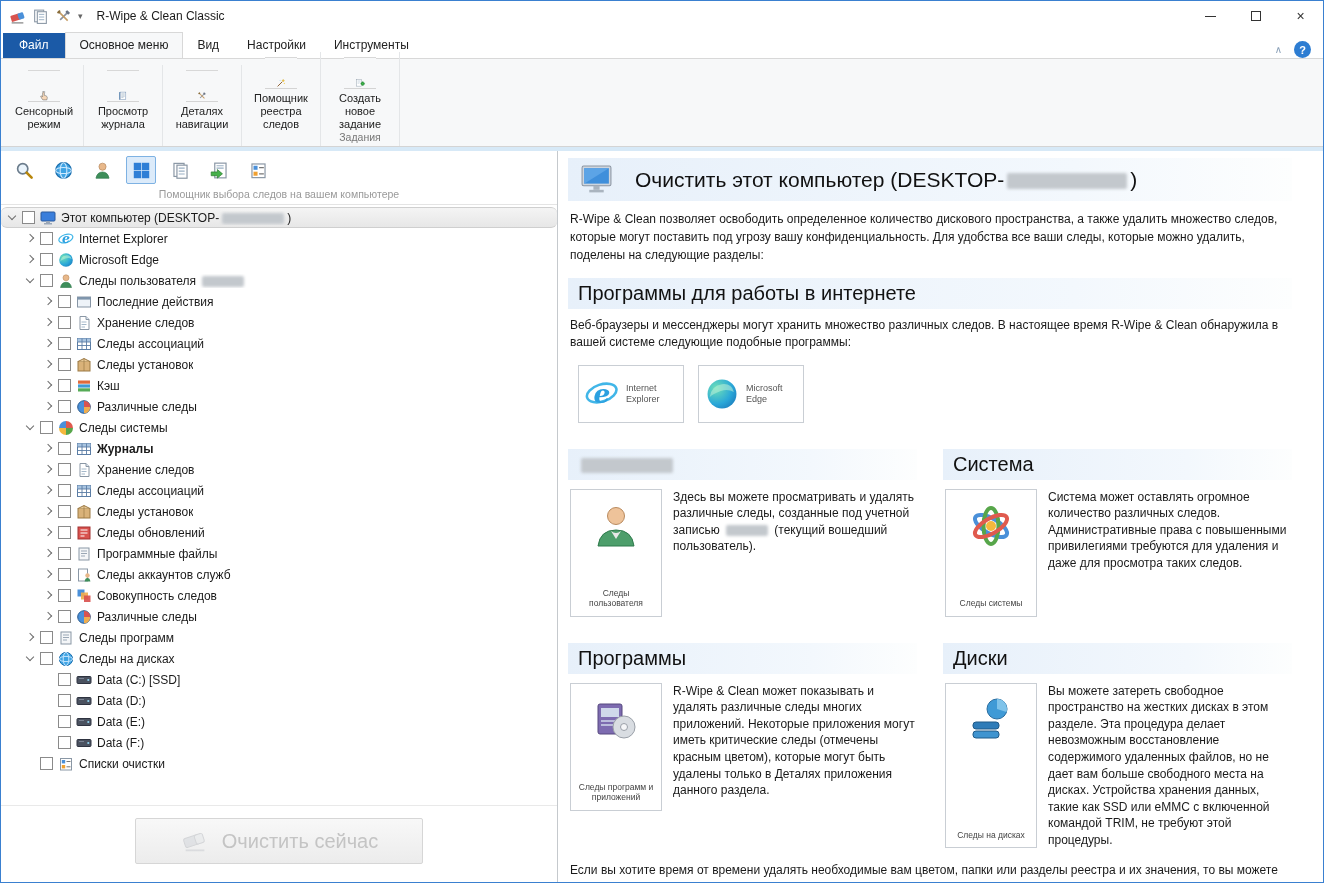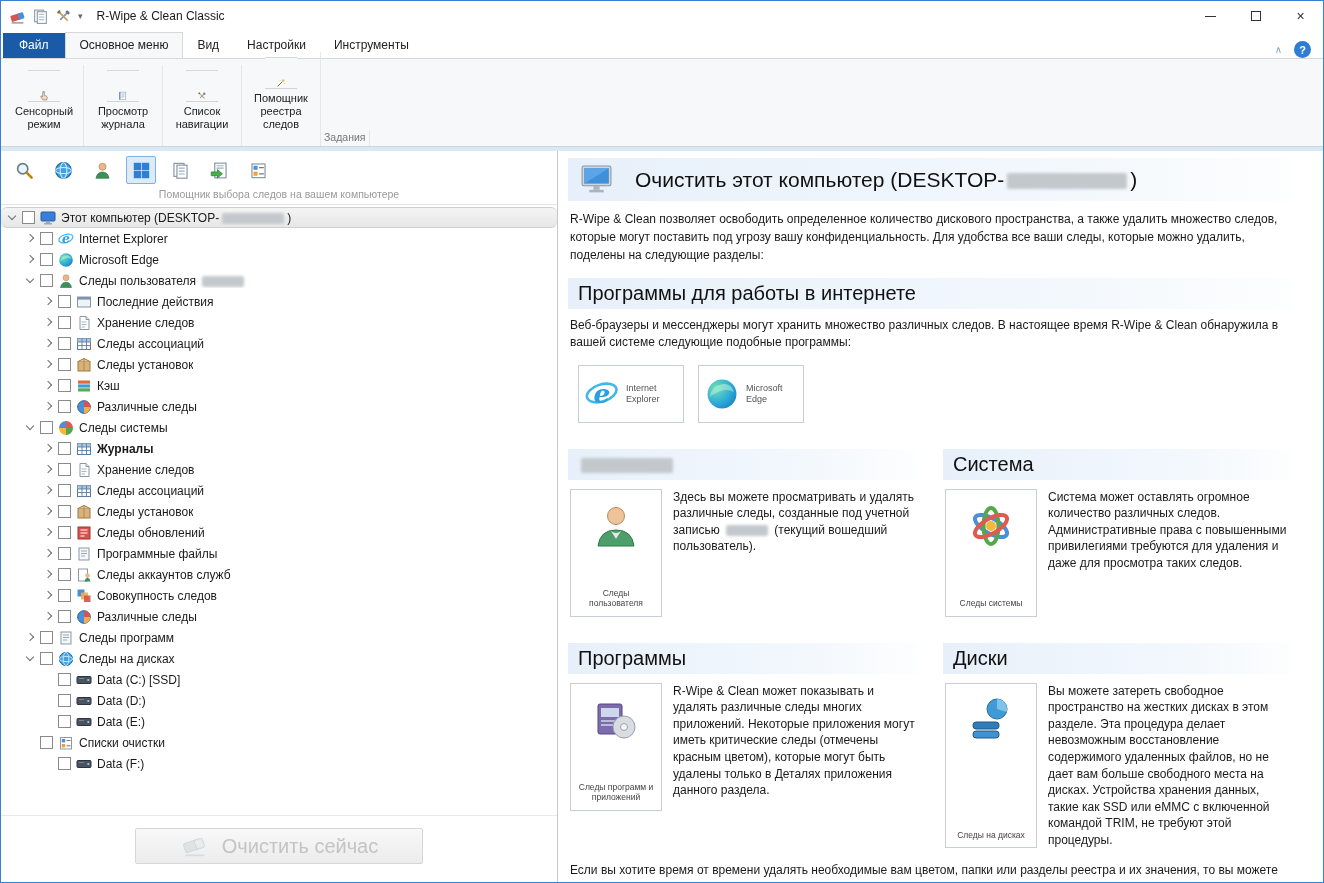"Создать новое задание" div.rbtn { html: none -> <div> <span> <svg> <rect></rect> <path></path> <rect></rect> <rect></rect> <rect></rect> </svg> </span> <span>Создать новое задание</span> </div> }
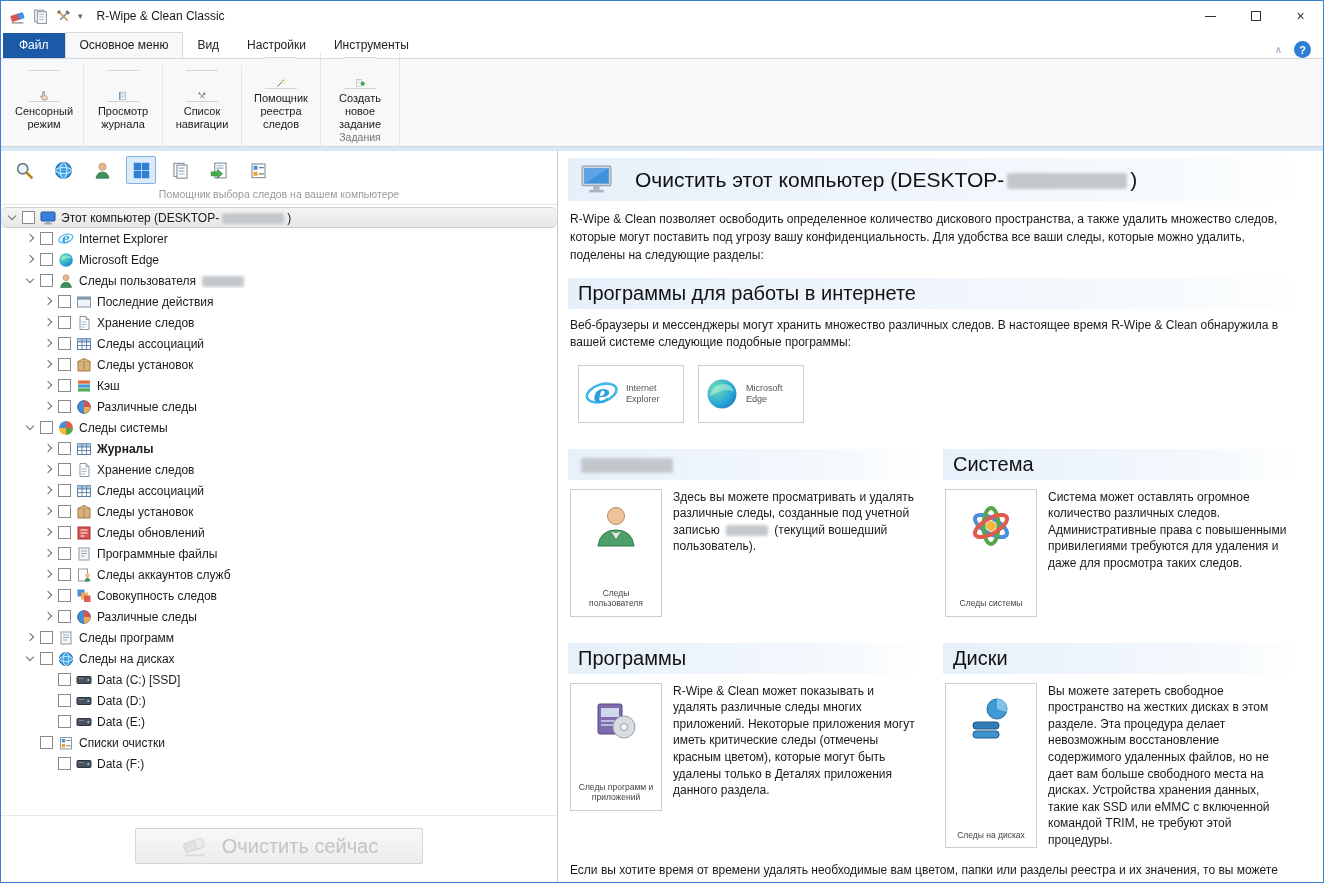"Список навигации" span.rlbl { text: Список -> Деталях }
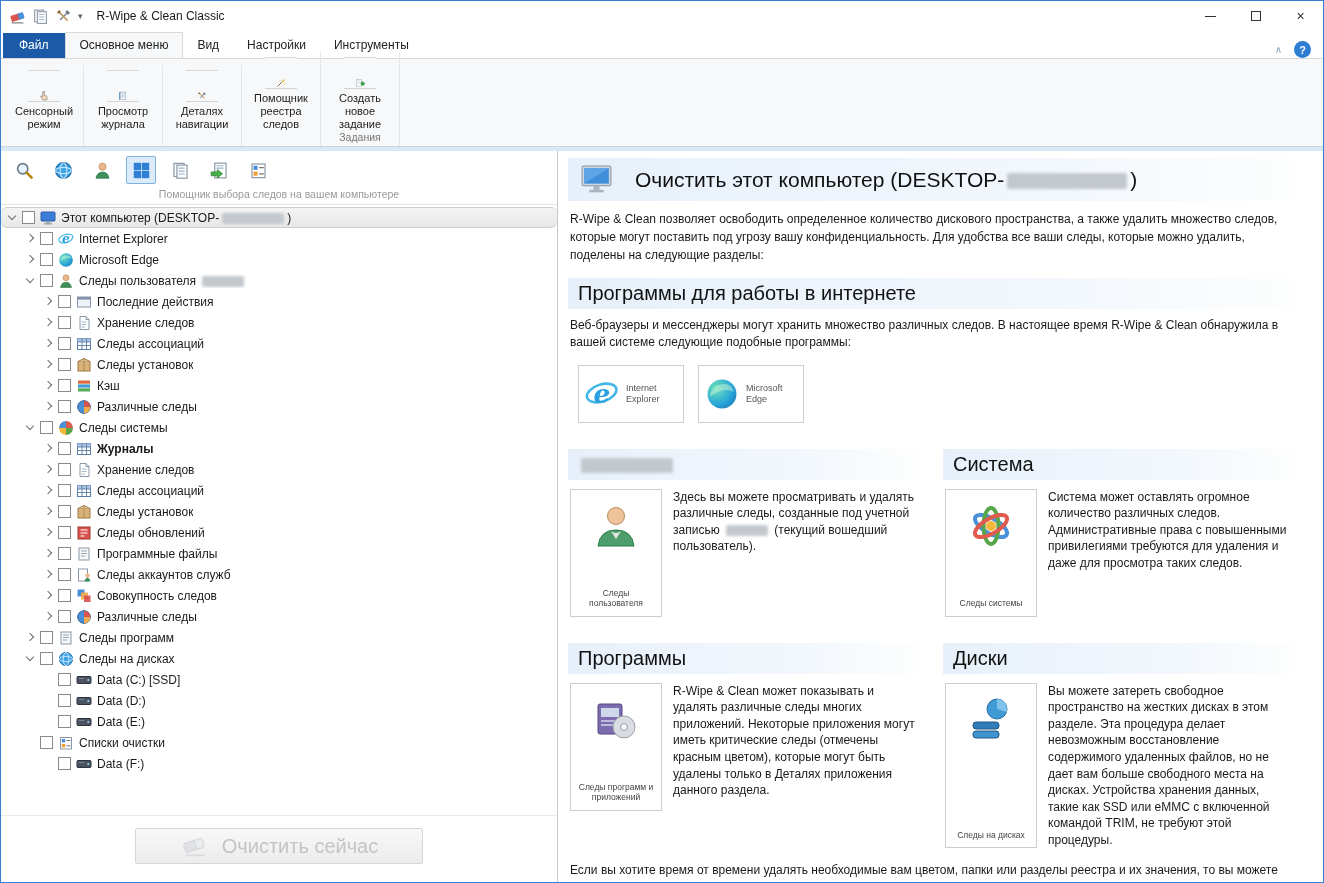"Списки очистки" div.trow { order: before "Data (F:)" -> after "Data (F:)" }
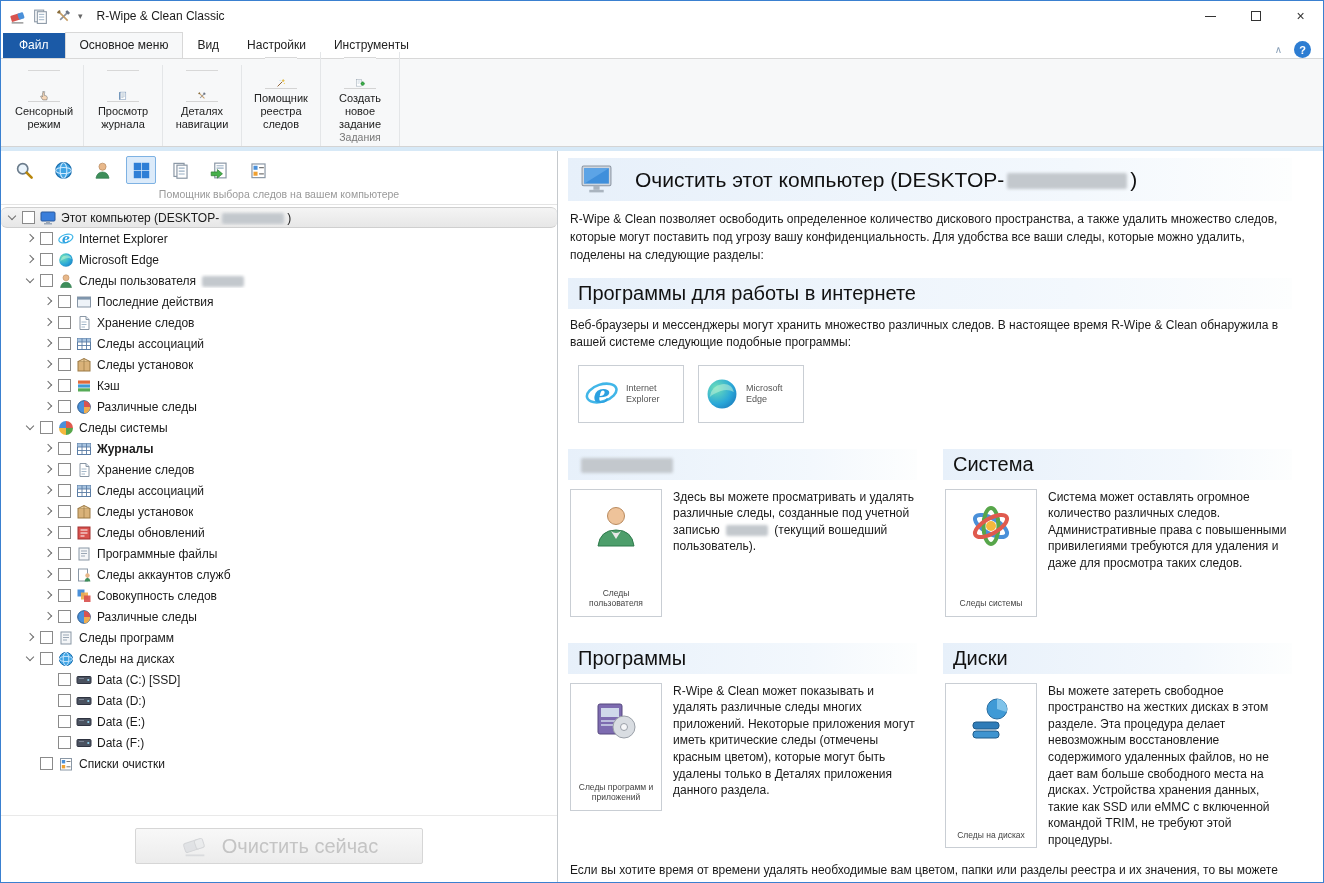"Очистить сейчас" .clean-btn { height: 36px -> 46px }
